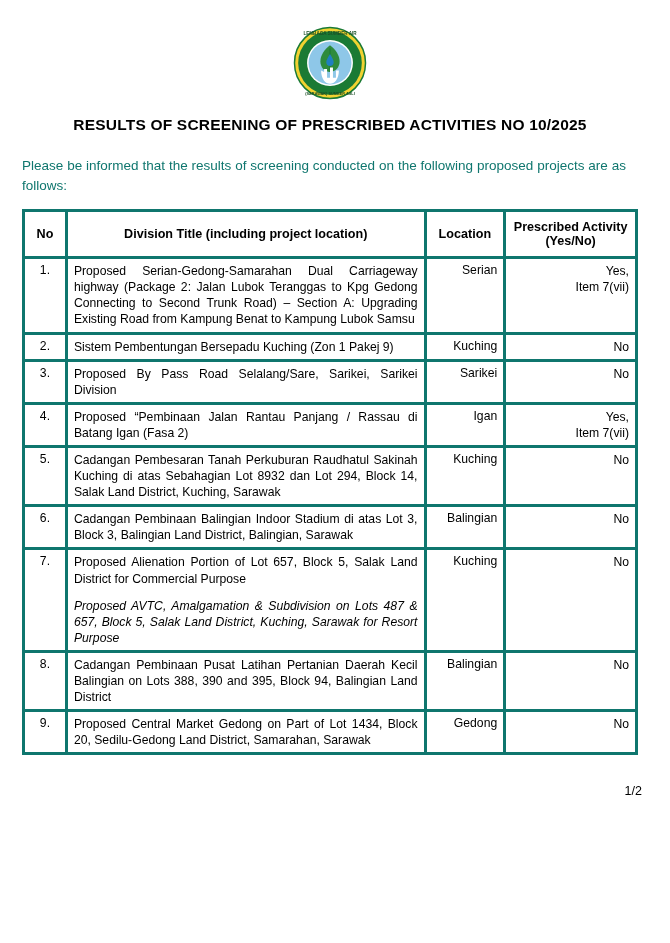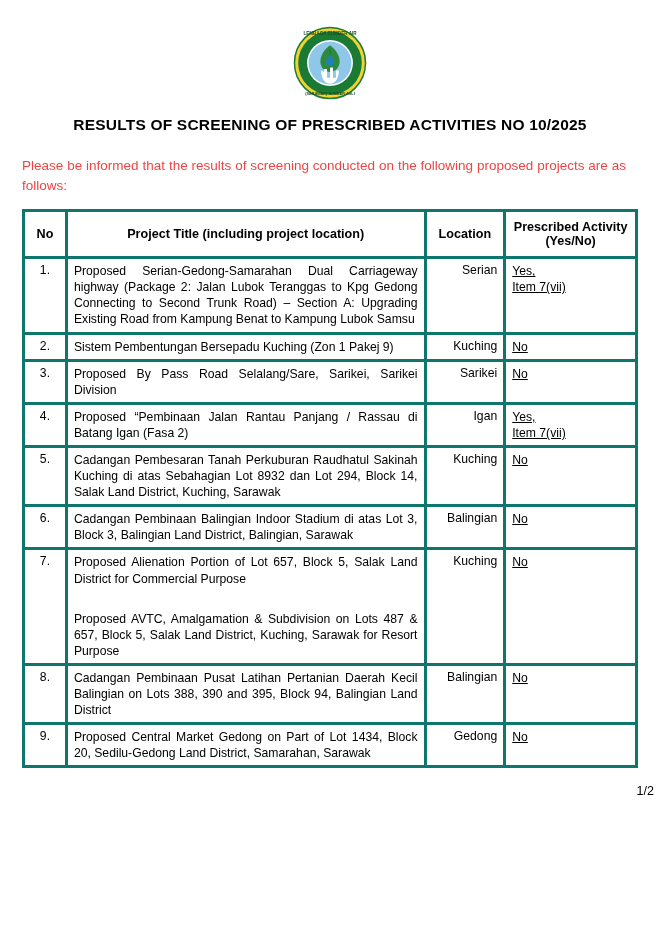"Please be informed that the" .intro { color: #ef4444 -> #0f766e }
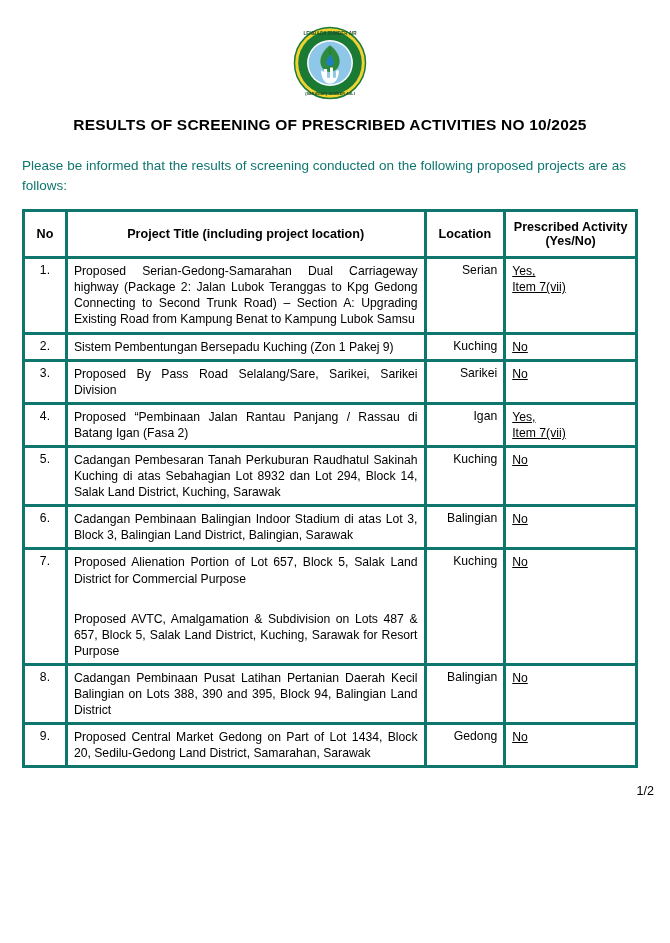"Project Title (including project" th { text: Project -> Division }
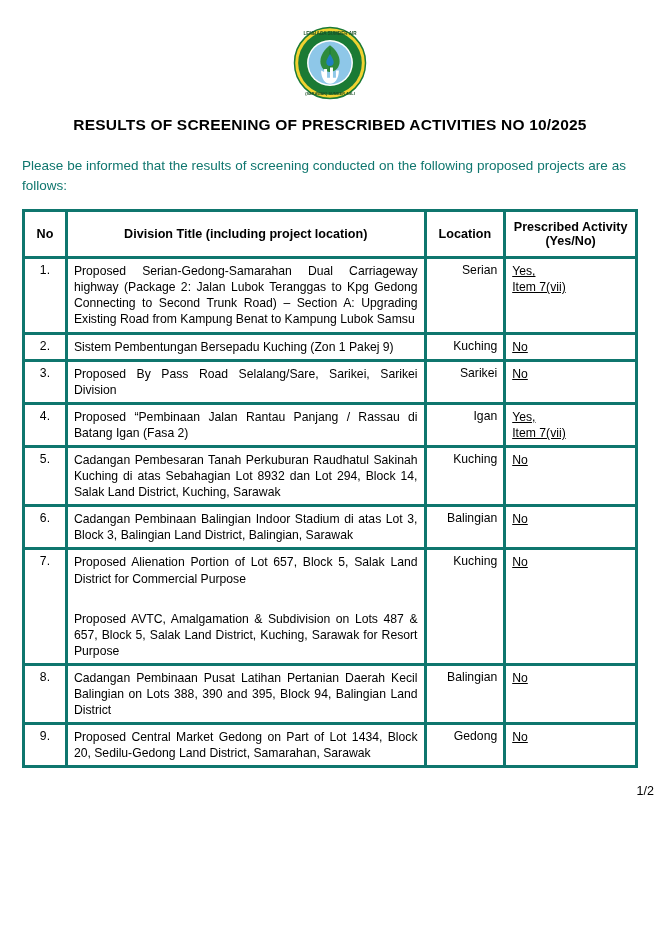"Yes," td.act { text-align: left -> right; text-decoration: underline -> none }
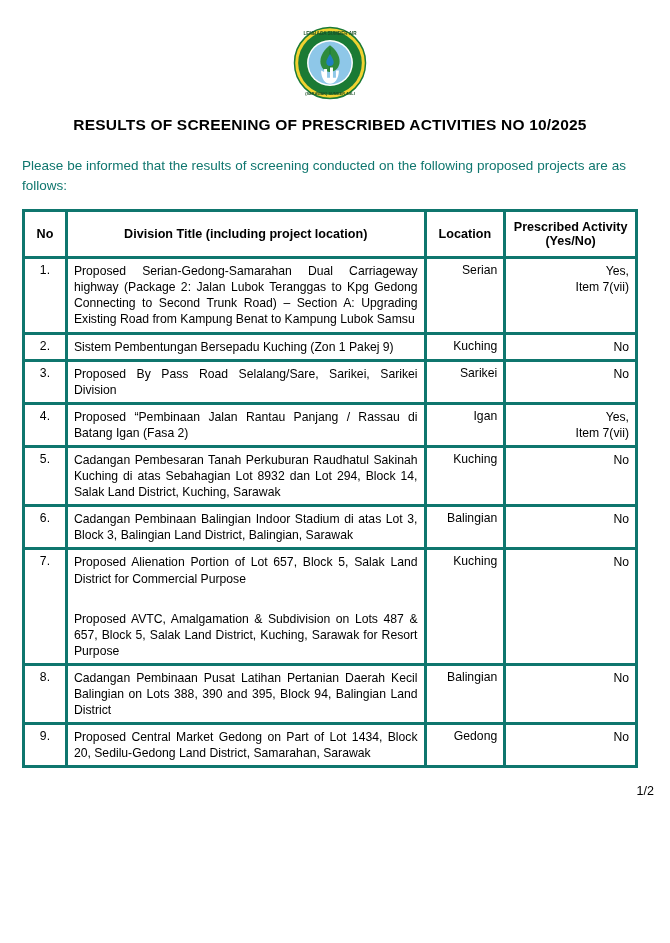"Proposed AVTC, Amalgamation &" td.title p + p { font-style: none -> italic; margin-top: 24px -> 11px }
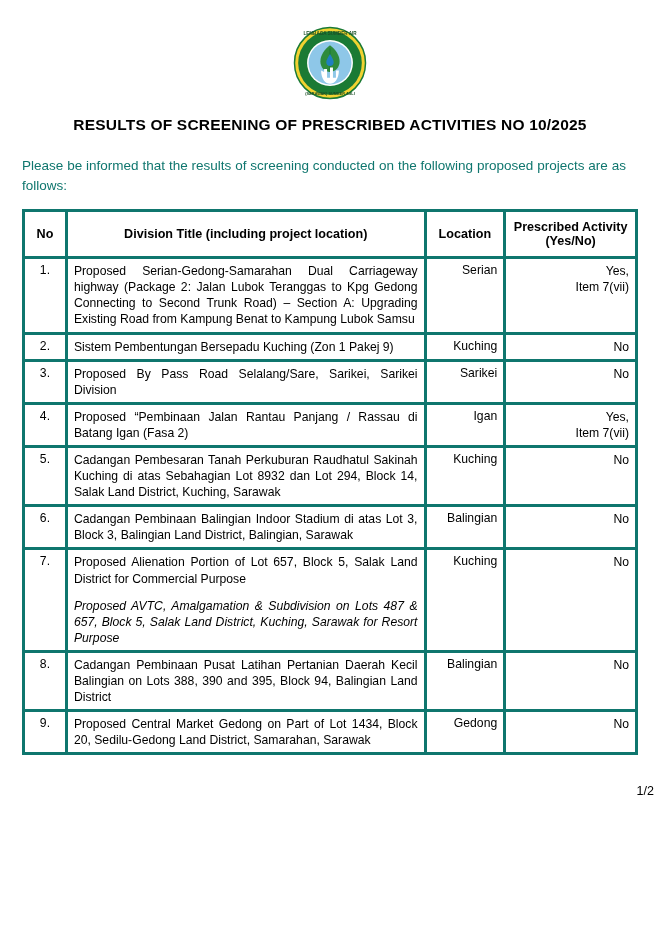"1/2" .footer { right: 16px -> 28px }
